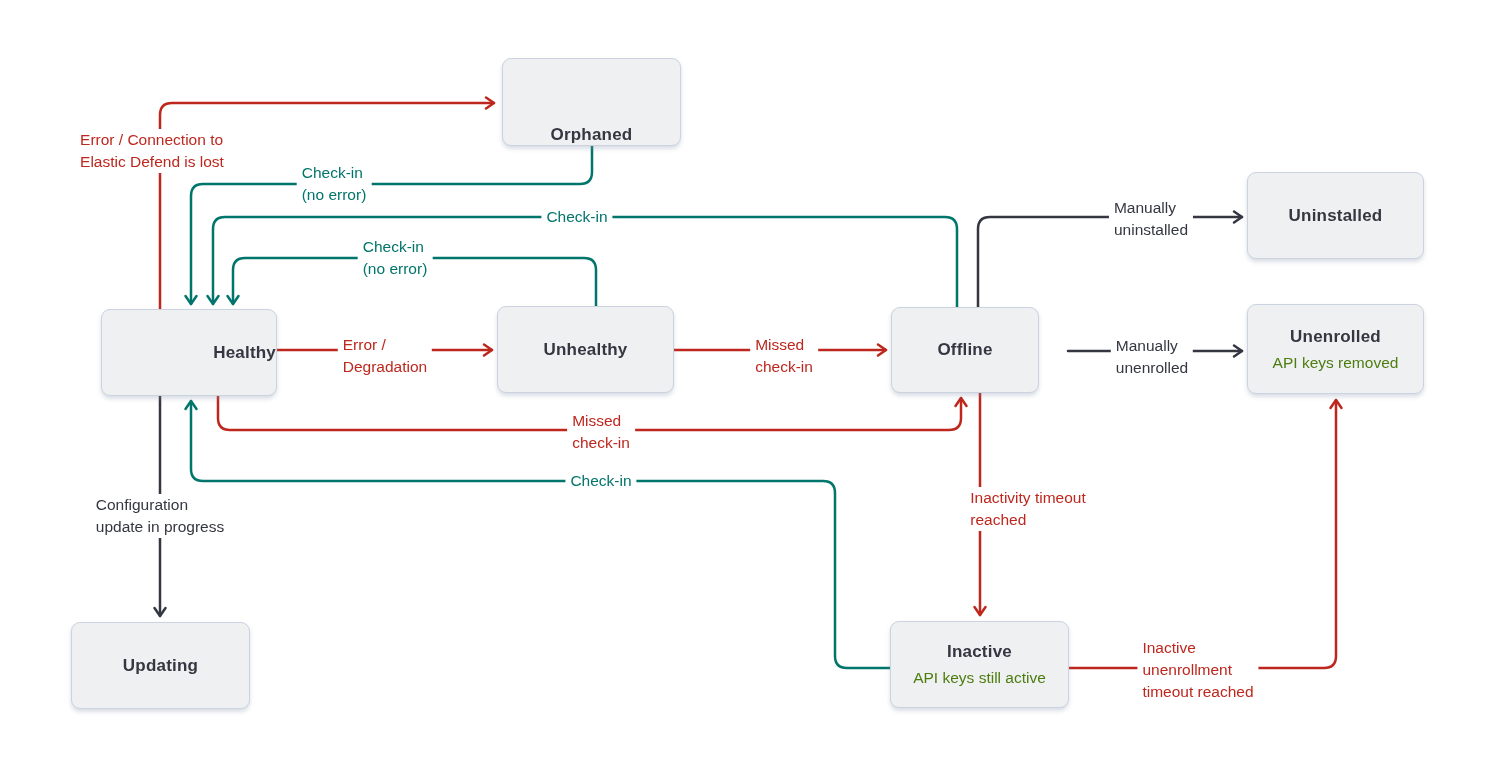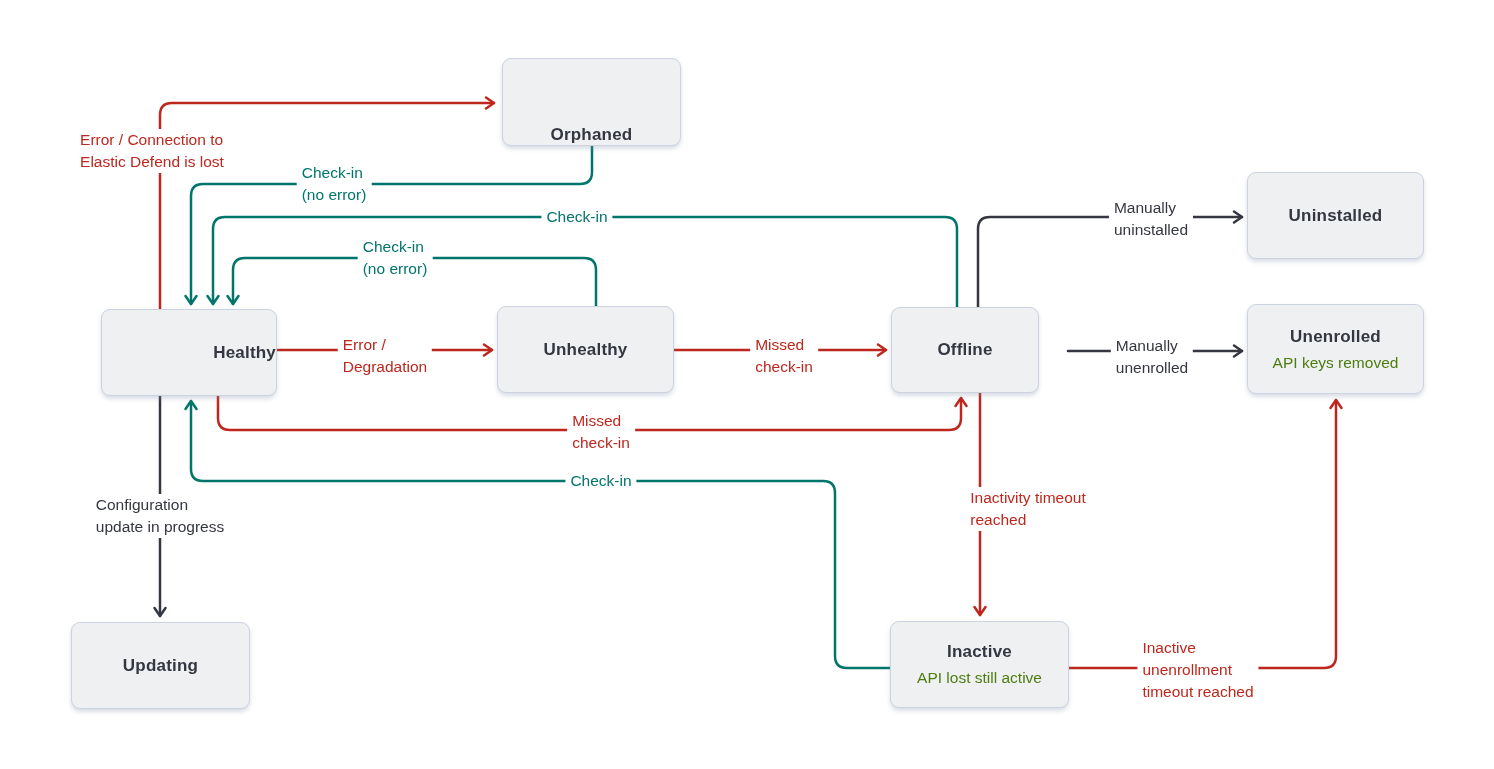"API lost still active" div.node-sub { text: lost -> keys }
